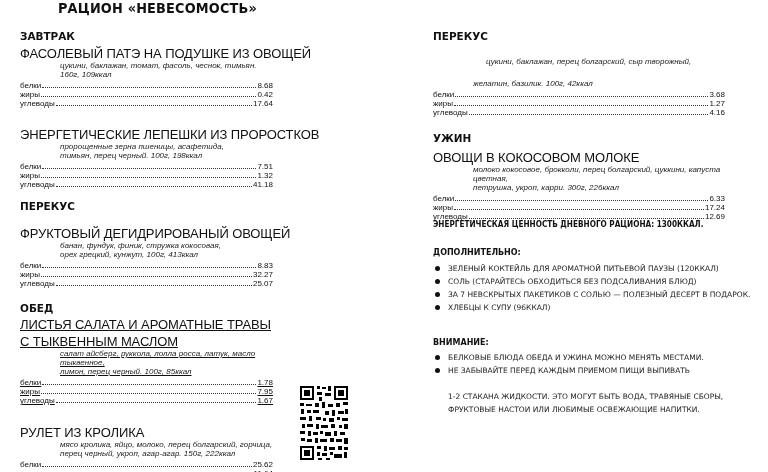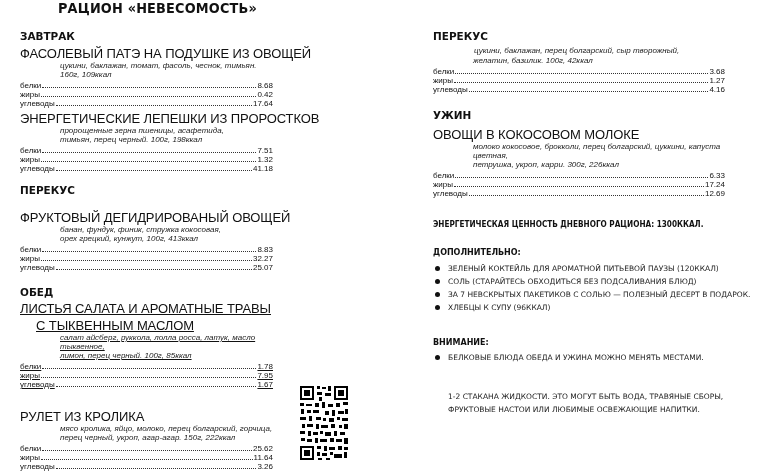"цукини, баклажан, перец болгарский, сыр" p.ingr { margin: 1px -> 13px }
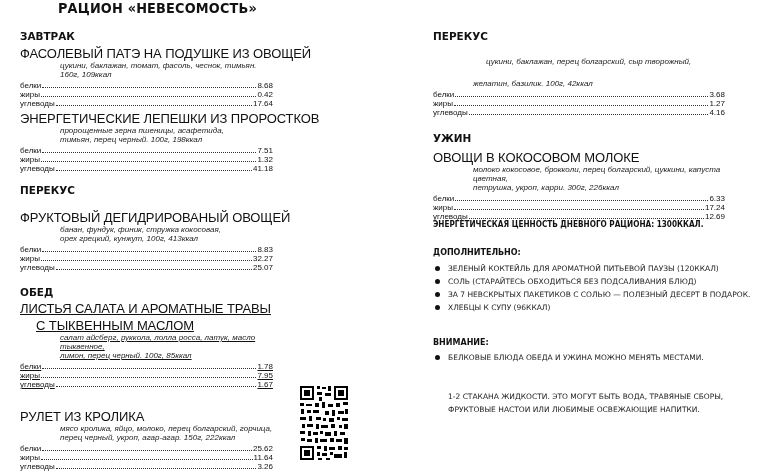"ЭНЕРГЕТИЧЕСКИЕ ЛЕПЕШКИ ИЗ ПРОРОСТКОВ" div { margin-top: 3px -> 19px }
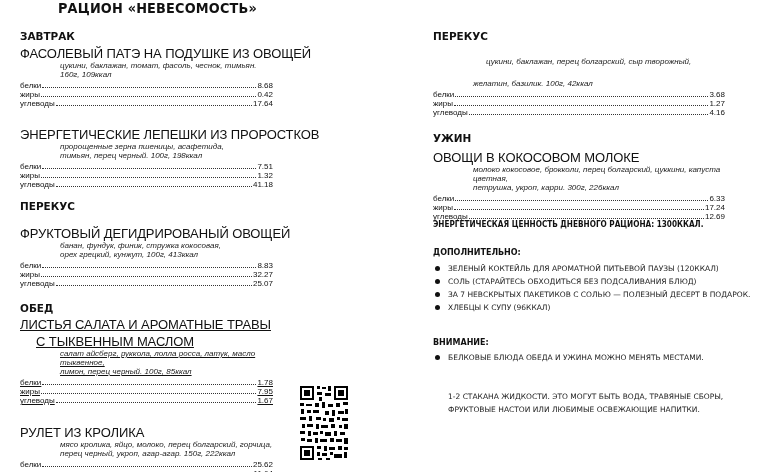"С ТЫКВЕННЫМ МАСЛОМ" p.dish-name { margin-left: 16px -> none }
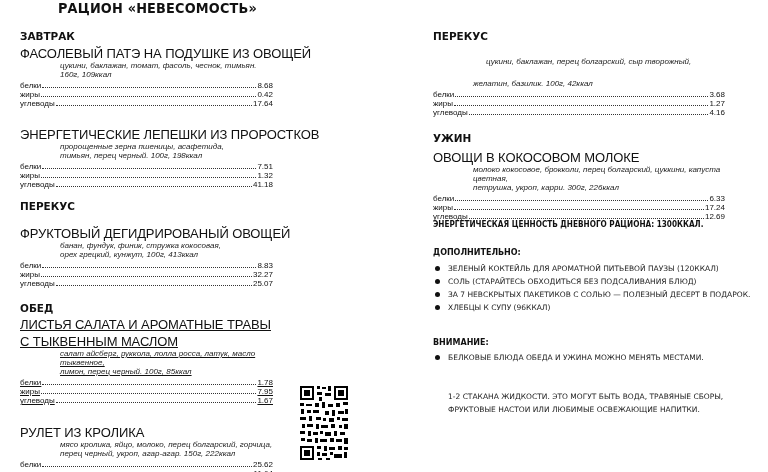"НЕ ЗАБЫВАЙТЕ ПЕРЕД КАЖДЫМ ПРИЕМОМ" li { html: none -> <li>НЕ ЗАБЫВАЙТЕ ПЕРЕД КАЖДЫМ ПРИЕМОМ ПИЩИ ВЫПИВАТЬ</li> }
